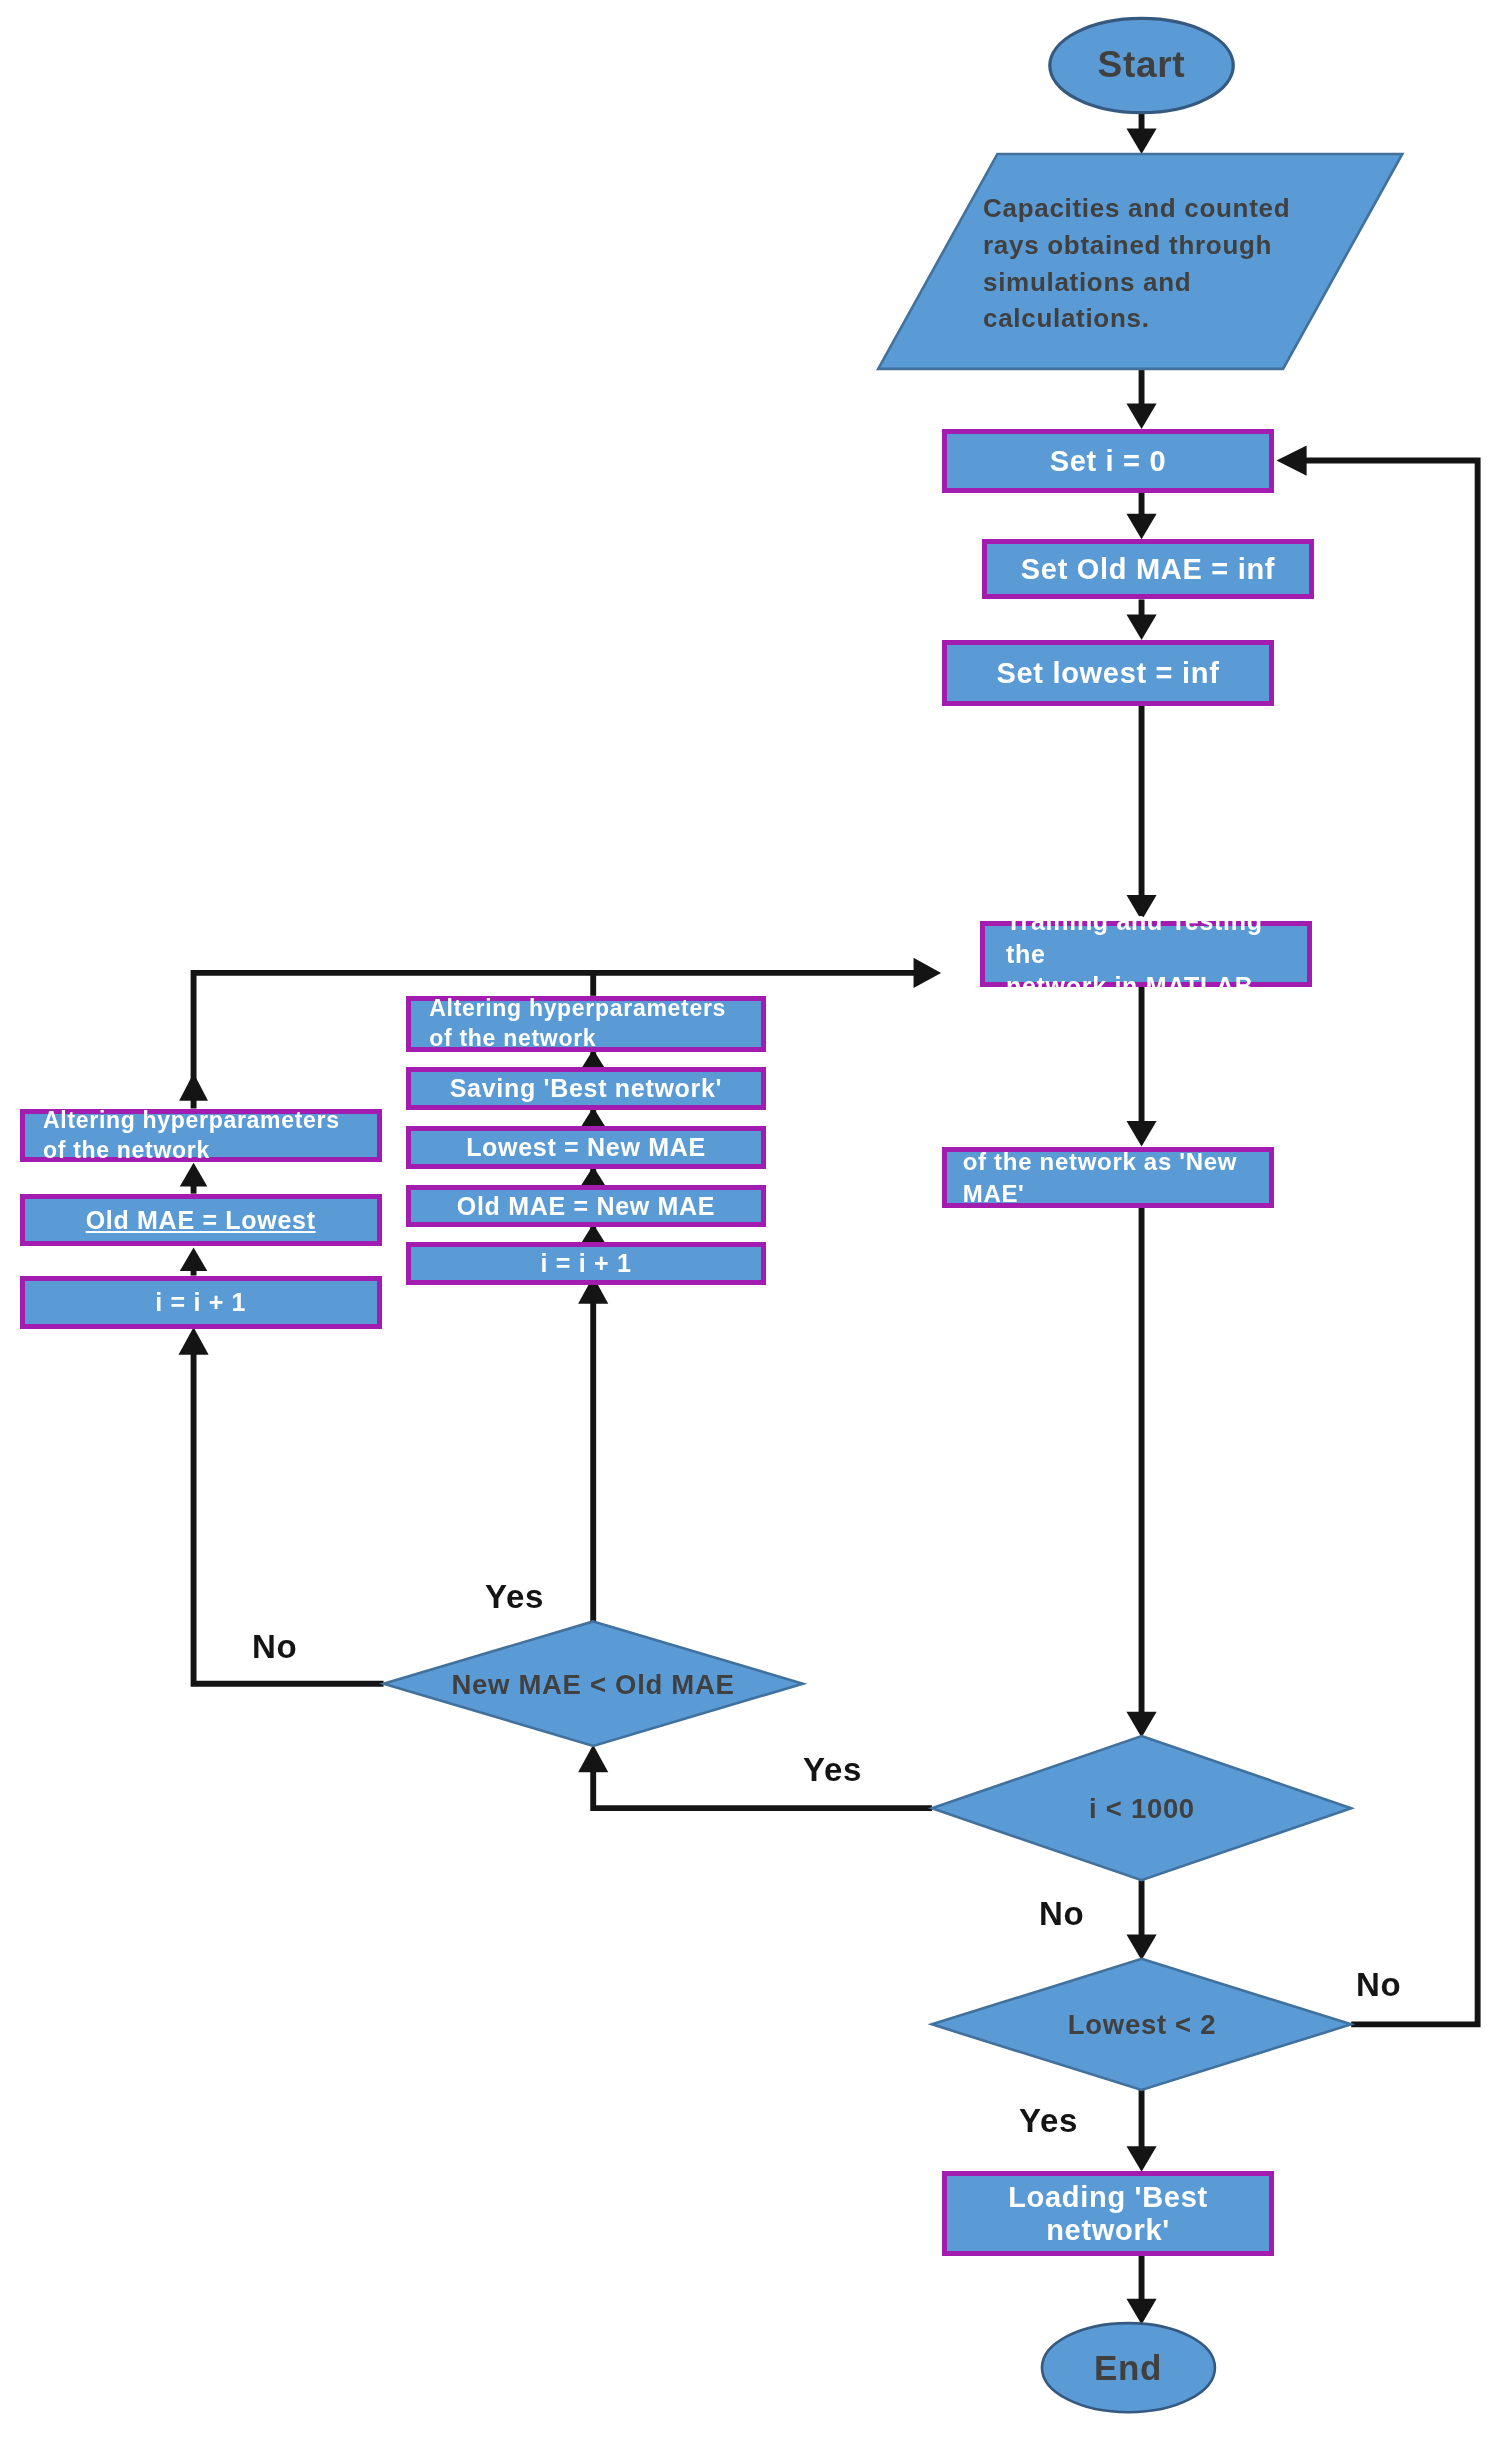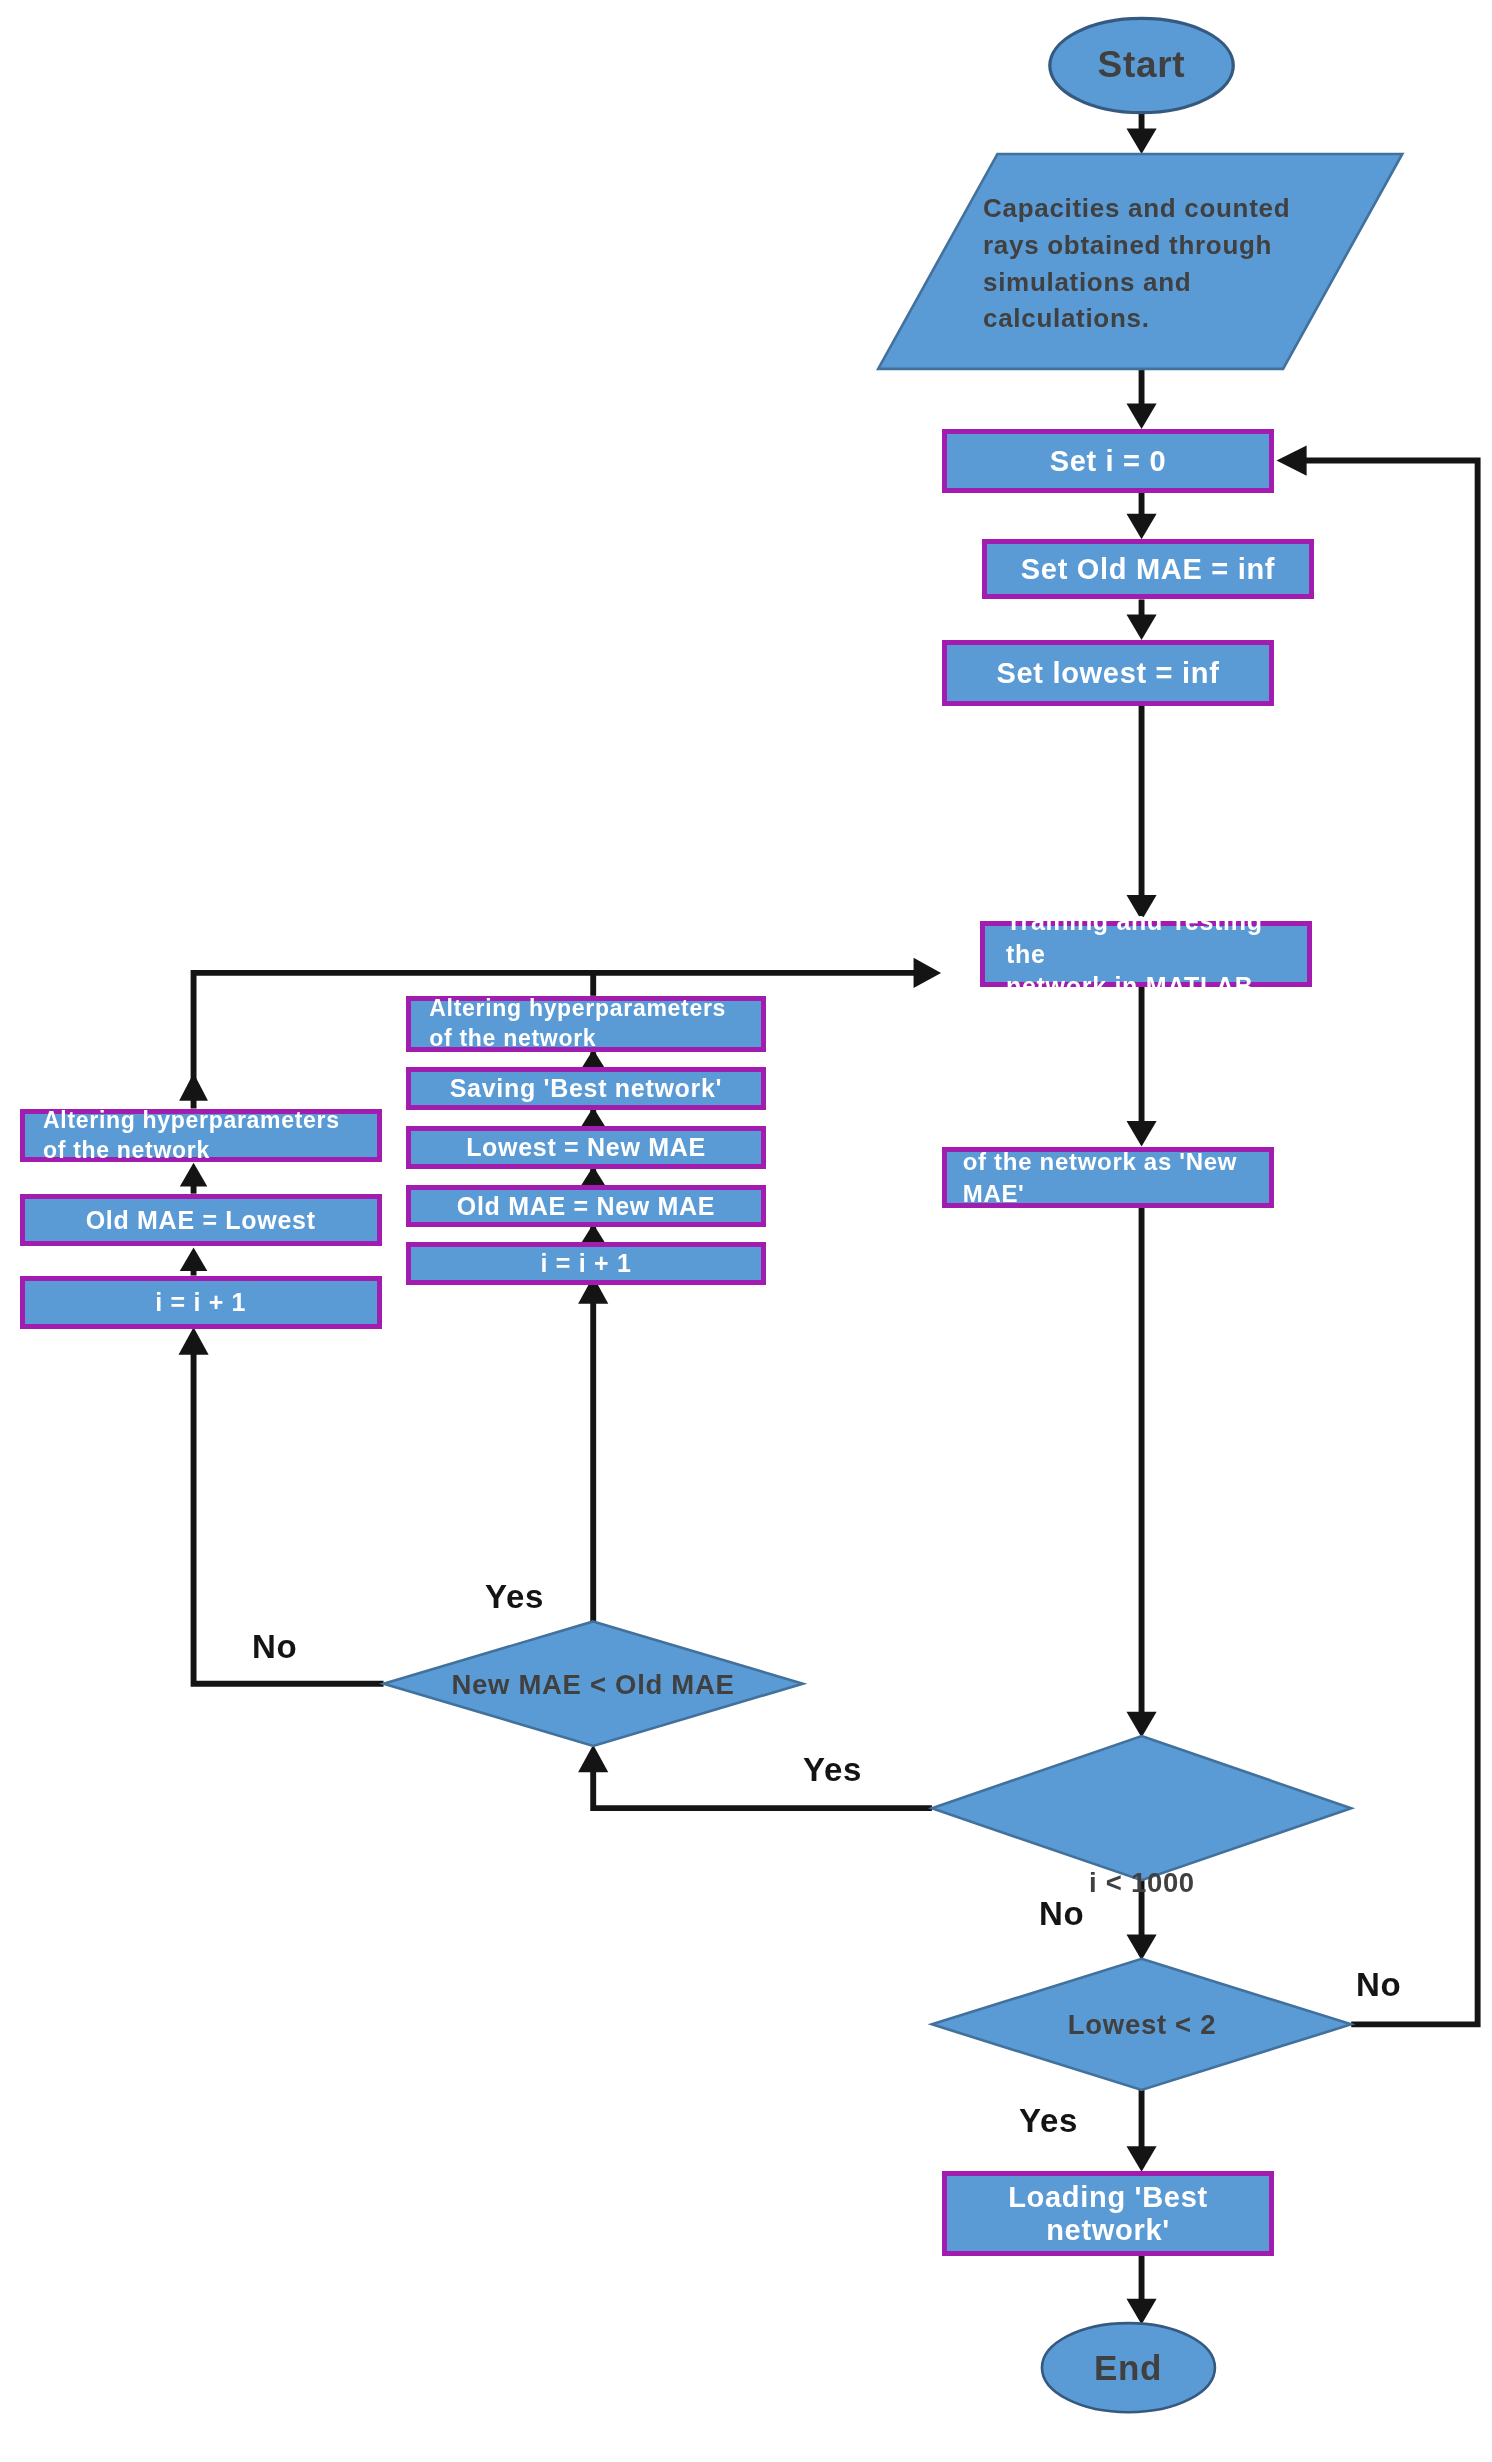"Old MAE = Lowest" div.node { text-decoration: none -> underline }
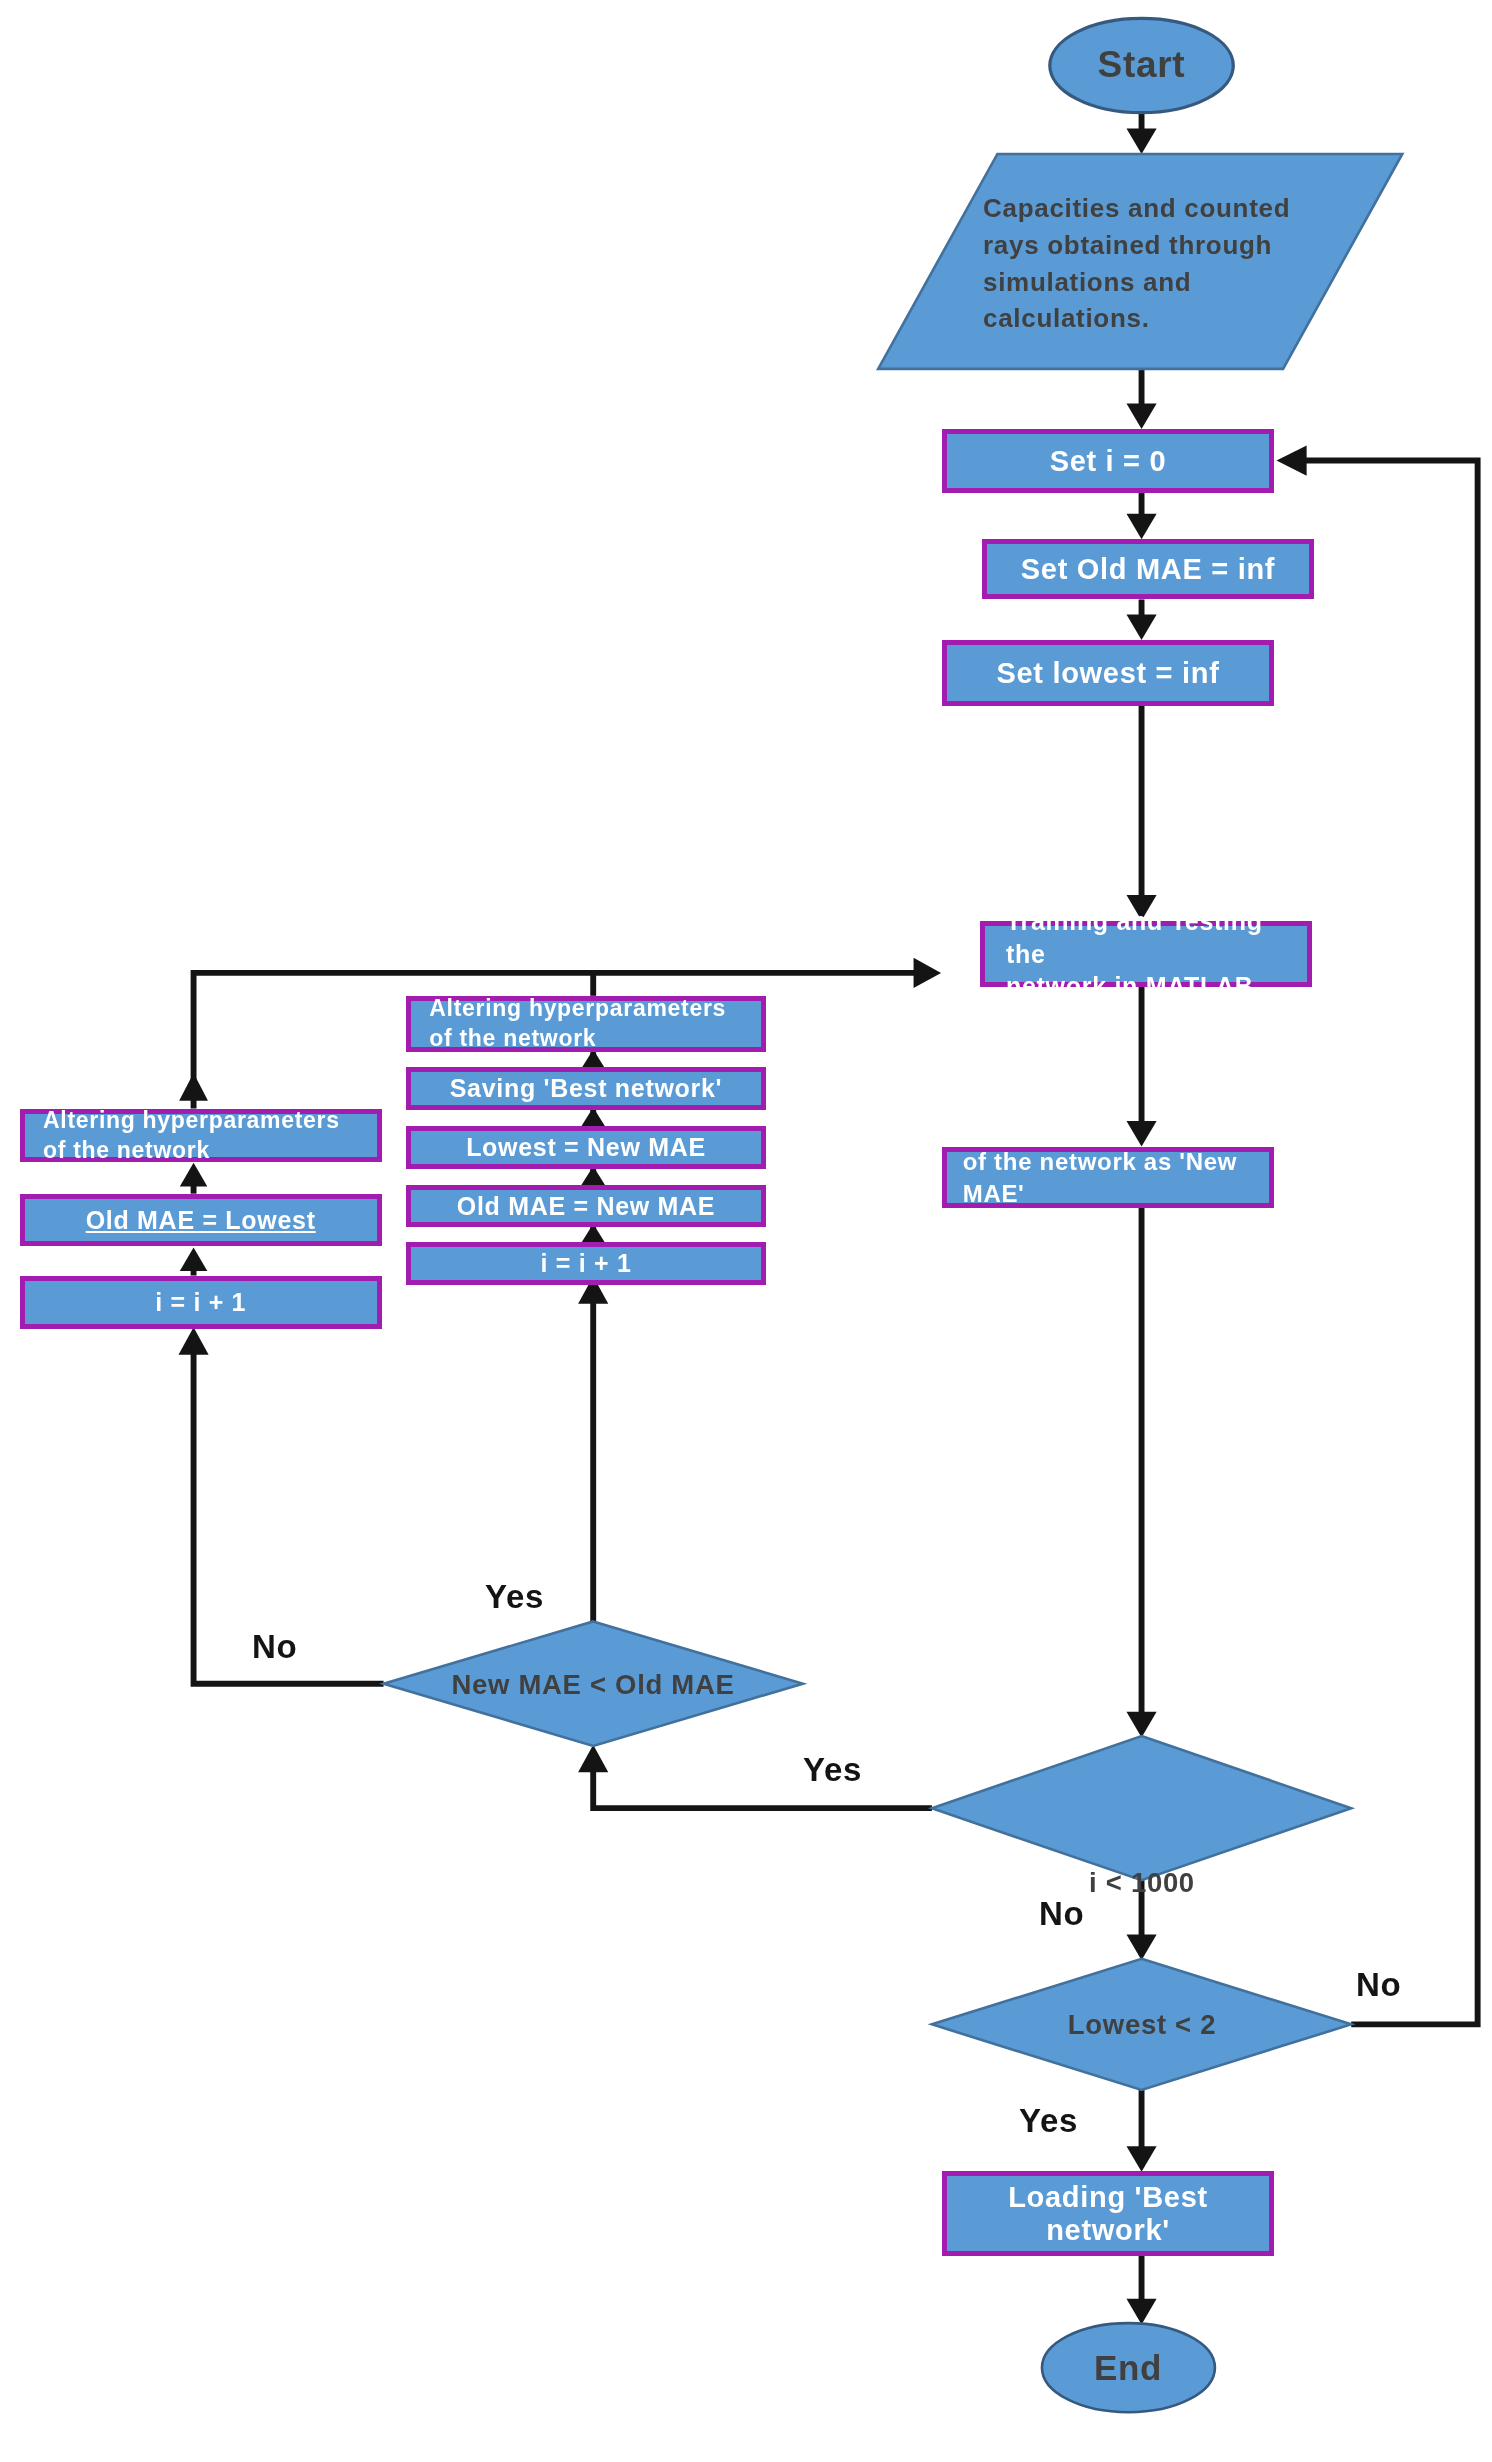"i < 1000" div.shape-label { top: 1843px -> 1769px }
